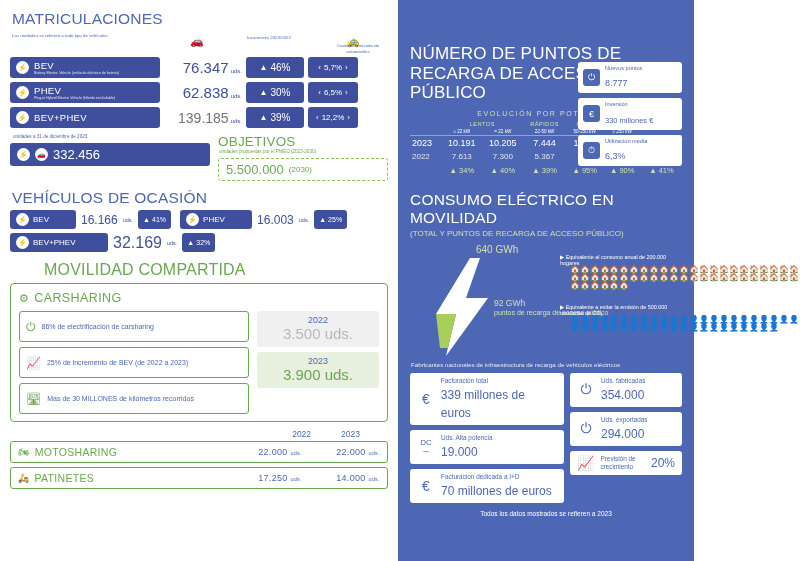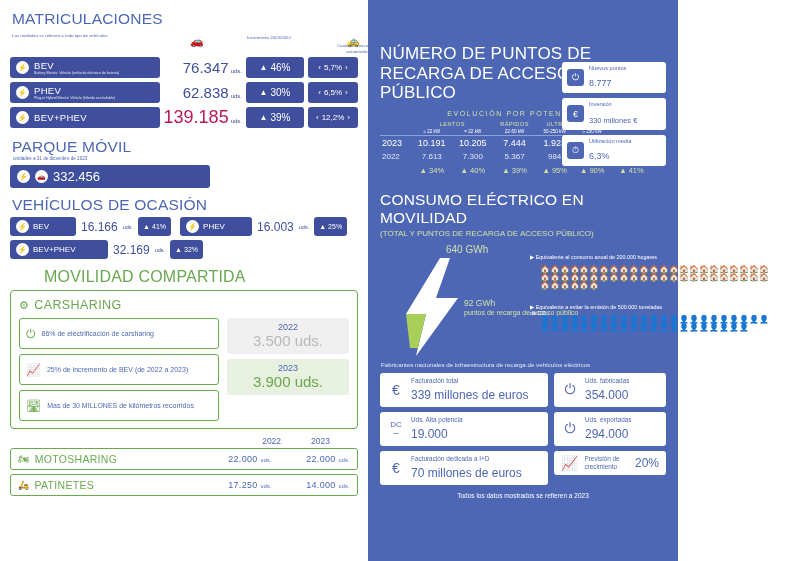"139.185" span { color: #be185d -> #737373; font-size: 18px -> 14px }
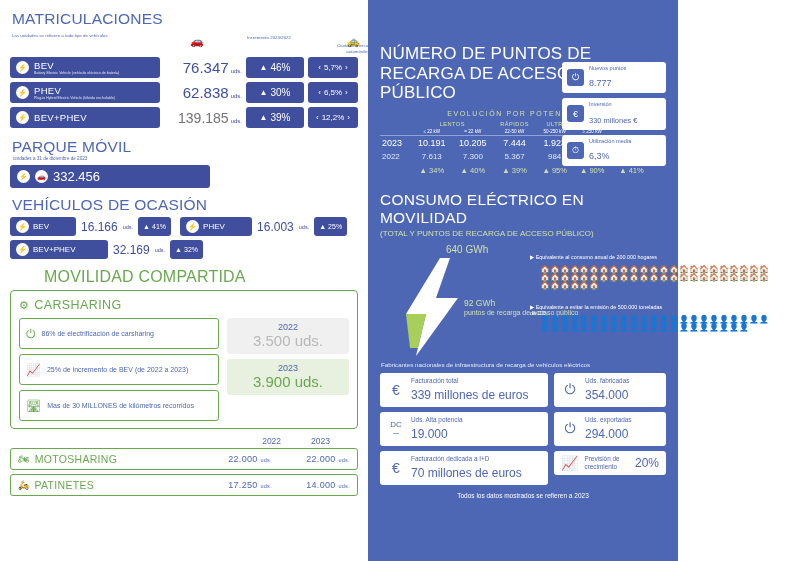"PARQUE MÓVIL" h2.sec-title { html: <h2>PARQUE MÓVIL</h2> -> none }
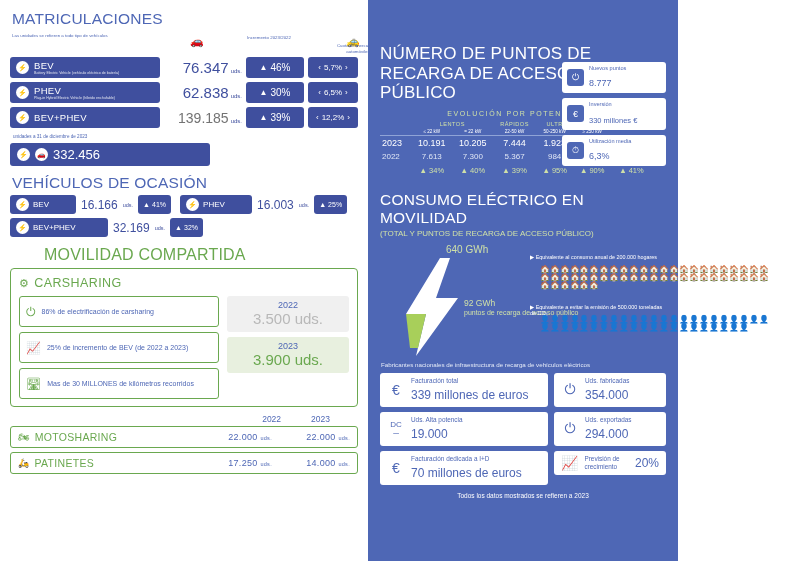"OBJETIVOS" div.pm-right { html: none -> <div> <div>OBJETIVOS</div> <div>unidades propuestas por el PNIEC (2023-2030)</div> <div> <span>5.500.000</span> <span>(2030)</span> </div> </div> }
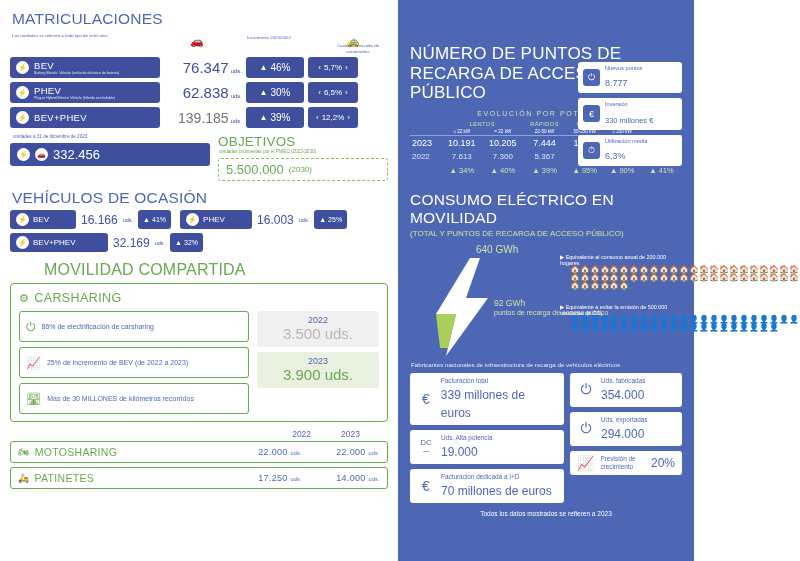"32.169" span { font-size: 12px -> 16px }
